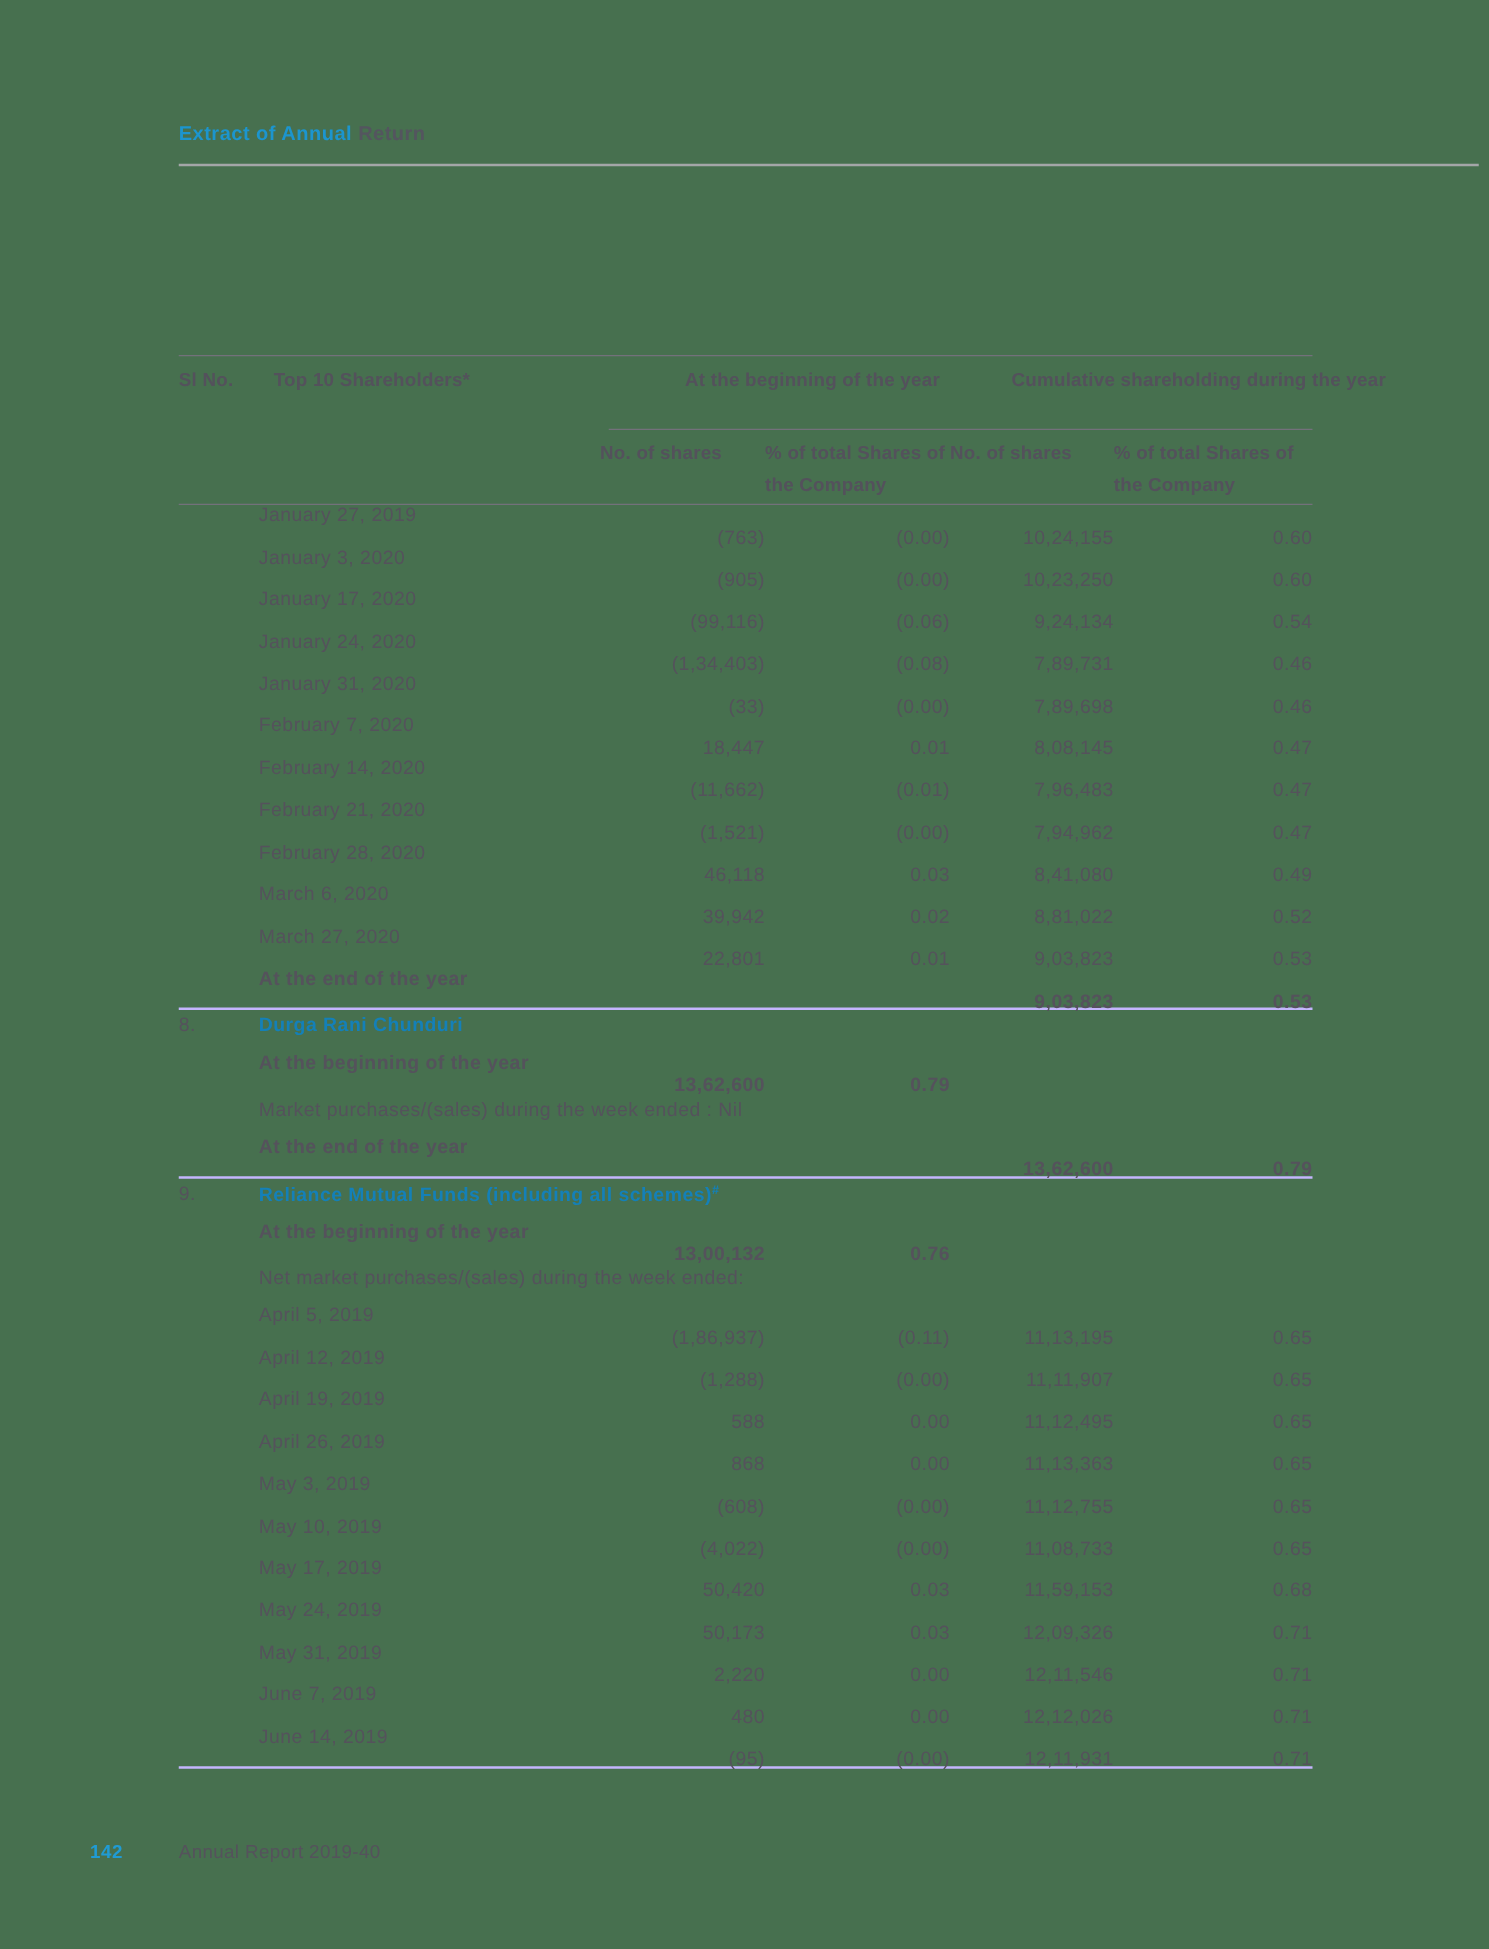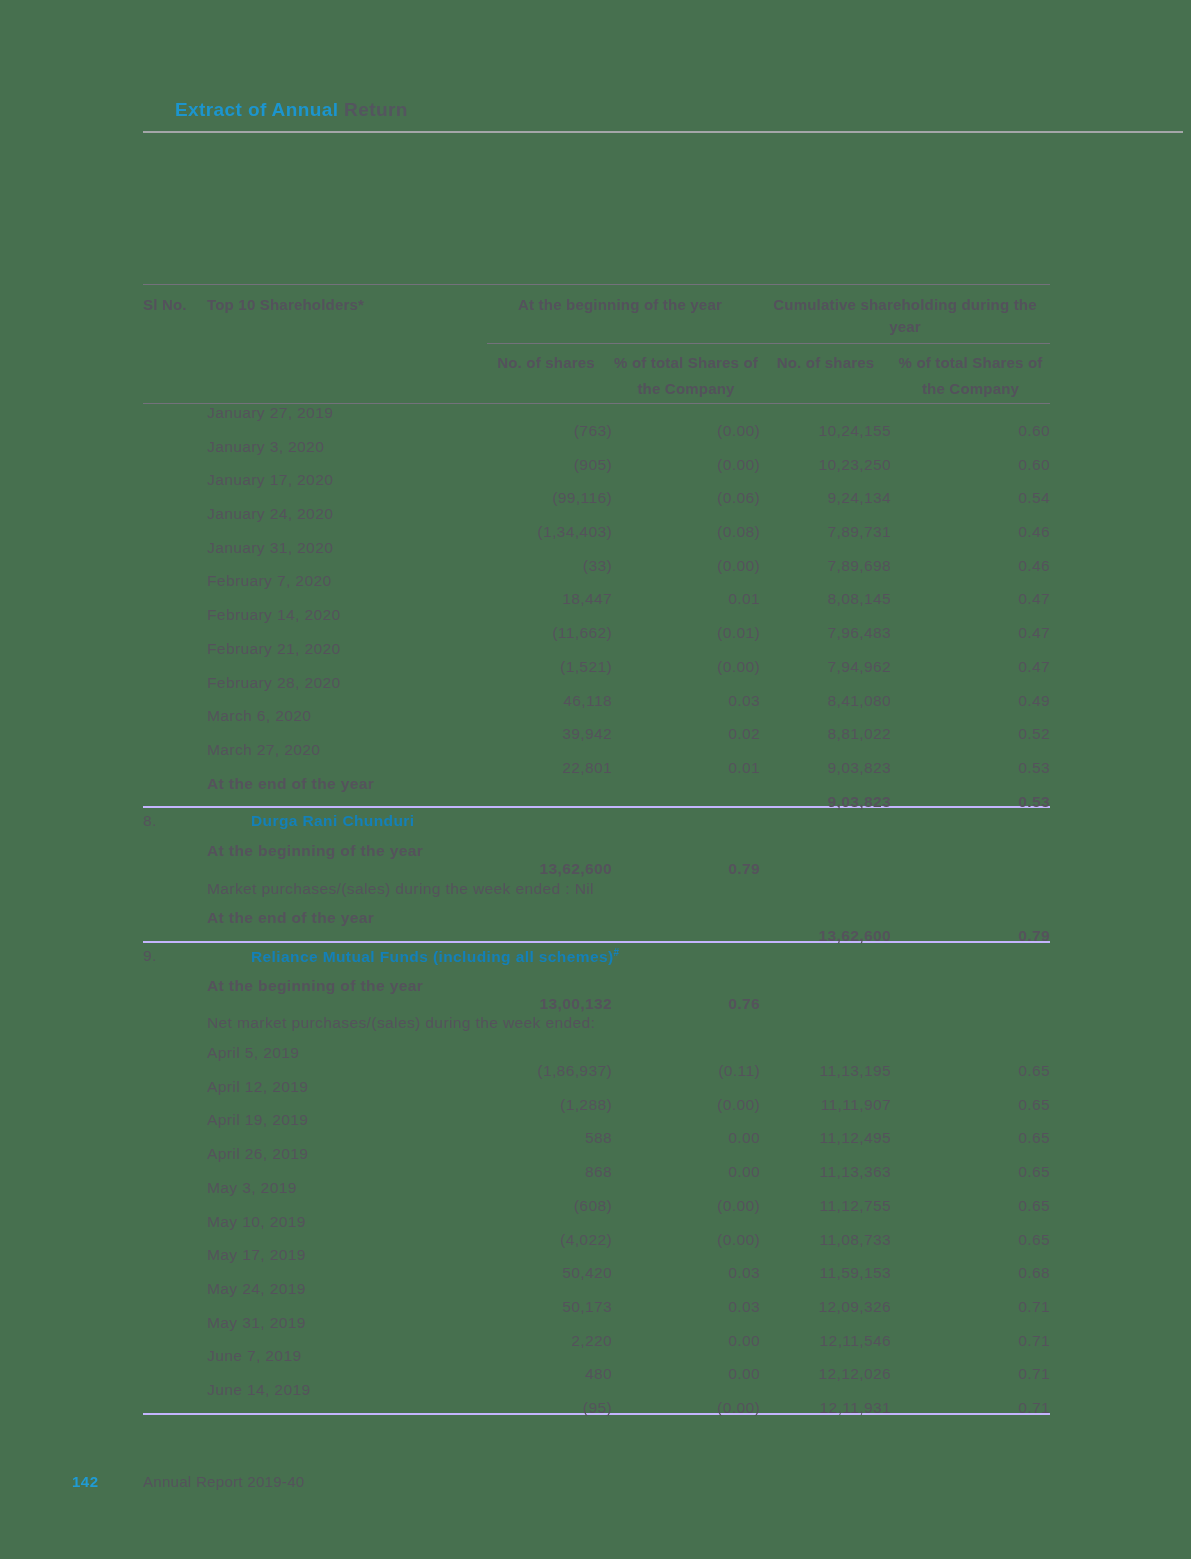"Extract of Annual Return" .doc-title { font-size: 19px -> 16px; margin-left: 32px -> none }
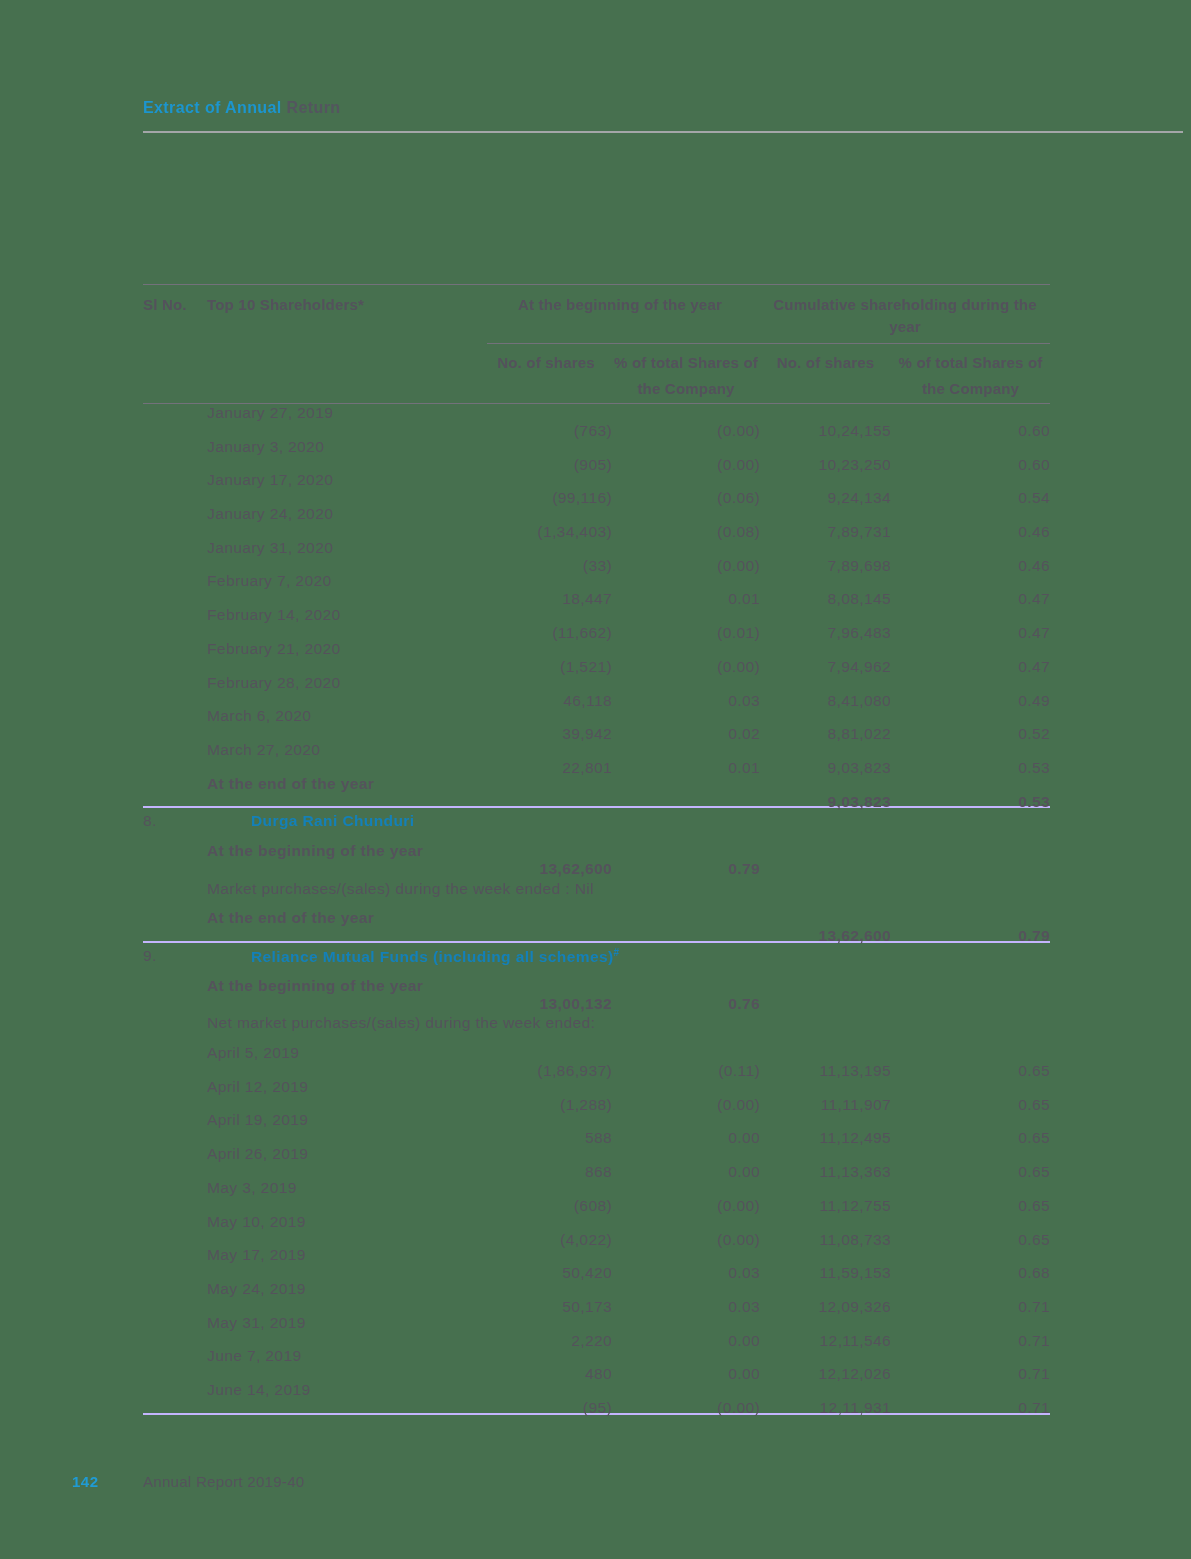"Sl No." .thead .hrow1 { gap: none -> 12px }
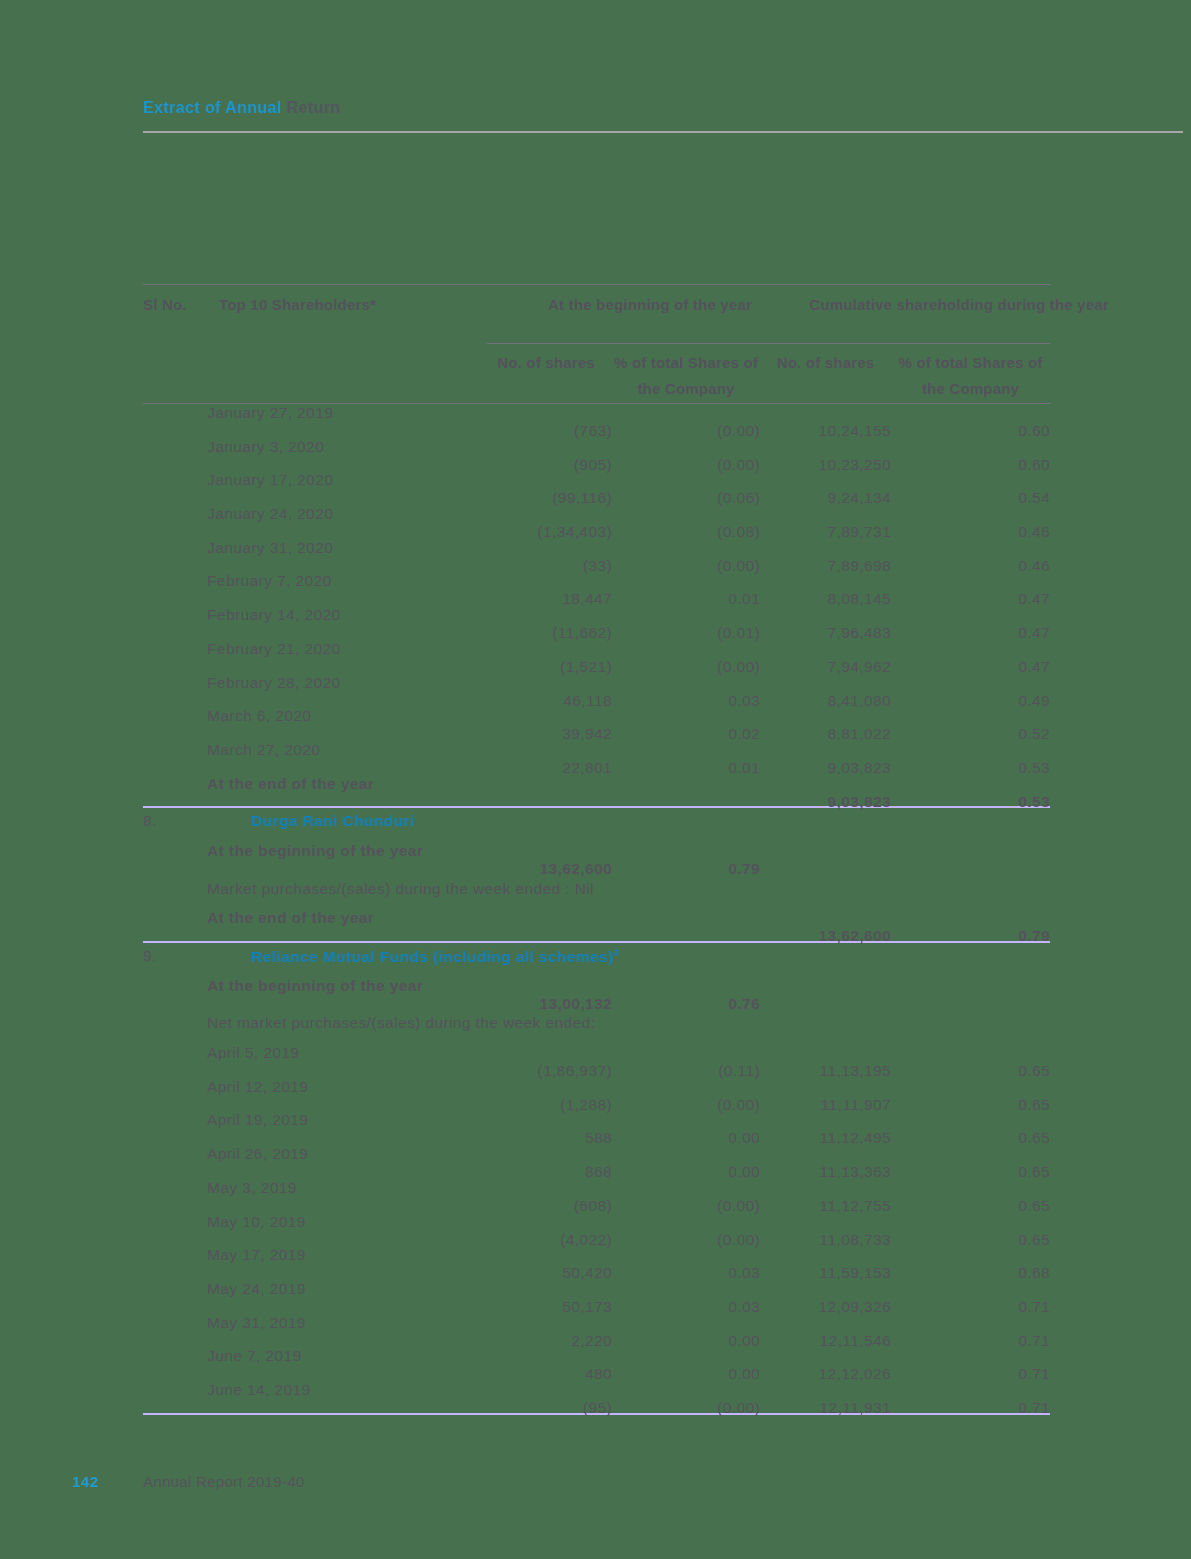"No. of shares" .h-right { text-align: center -> left }
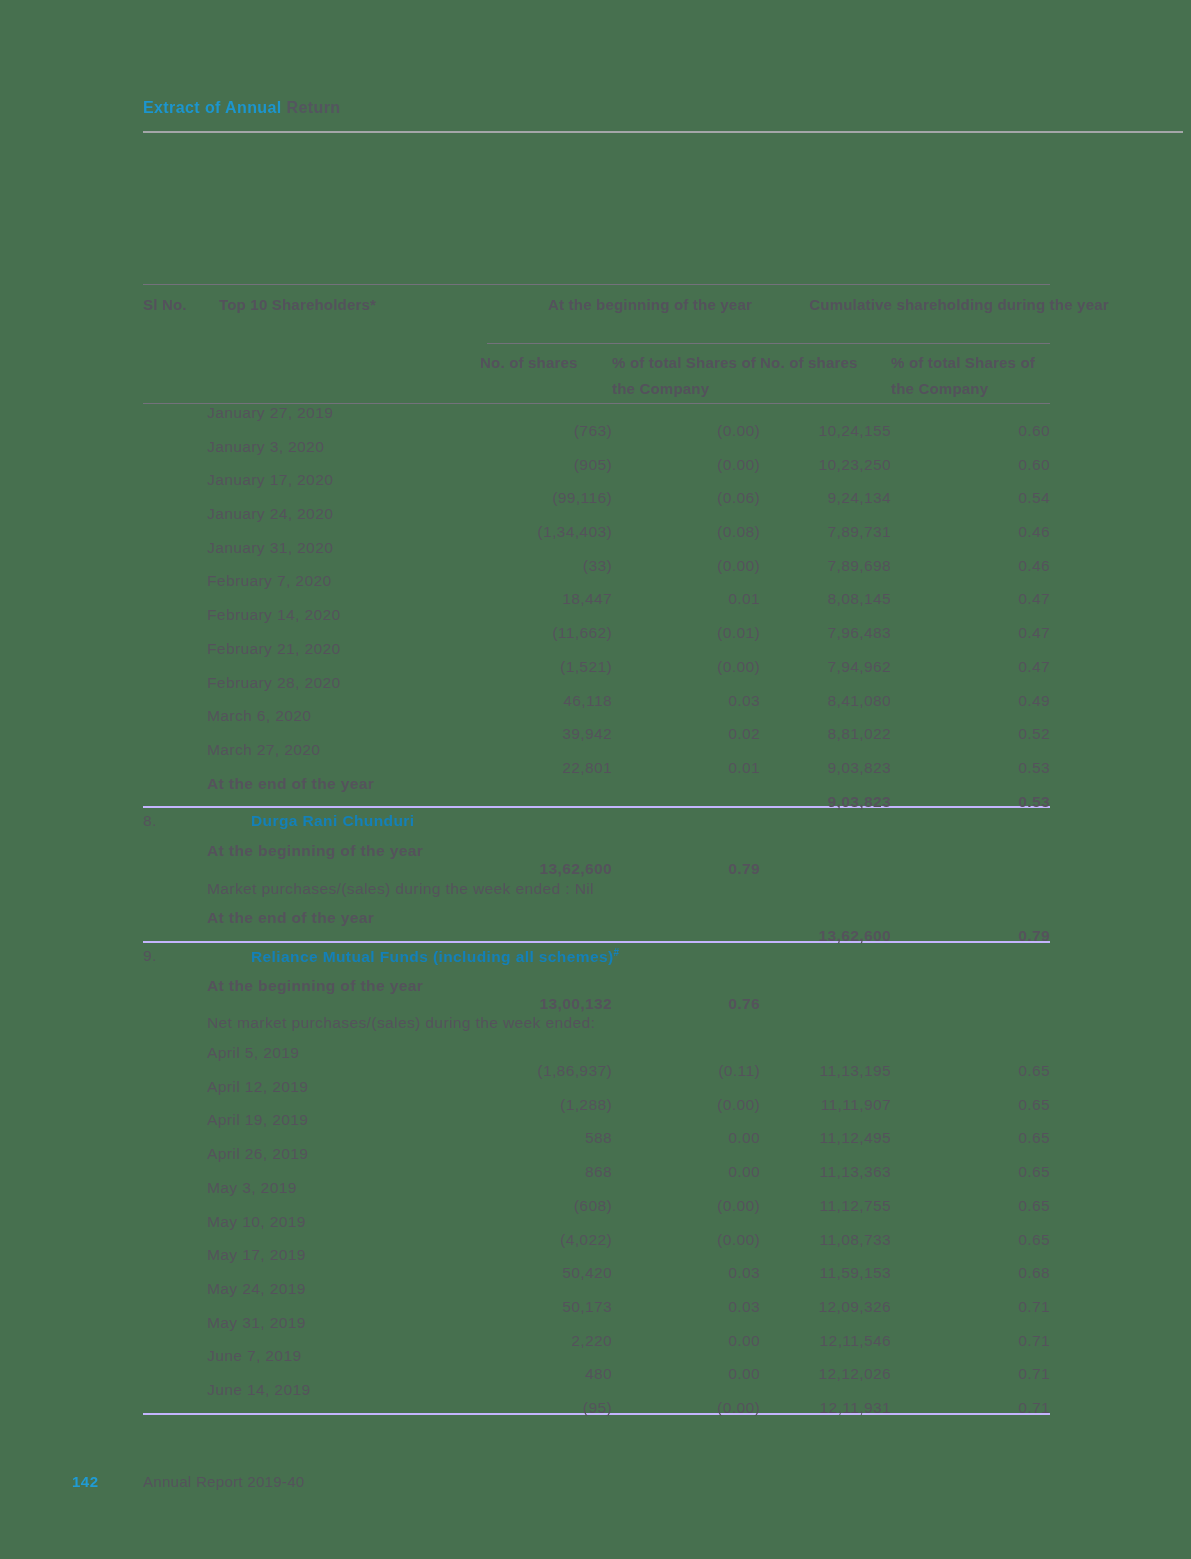"Durga Rani Chunduri" .name { margin-left: 44px -> none }
